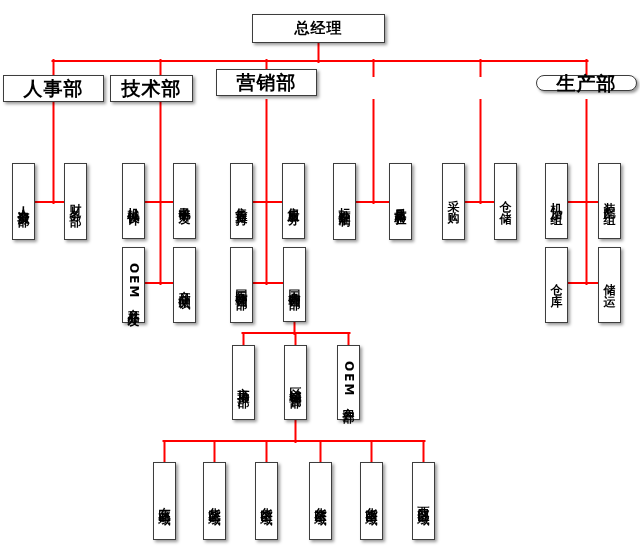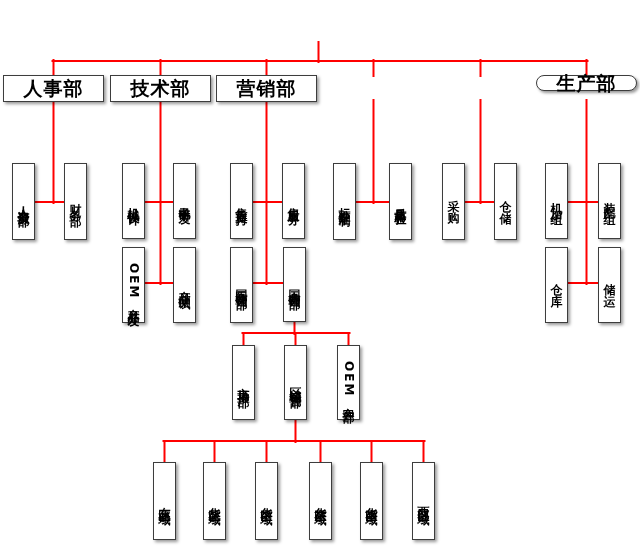"总经理" div.node { html: none -> <div>总经理</div> }
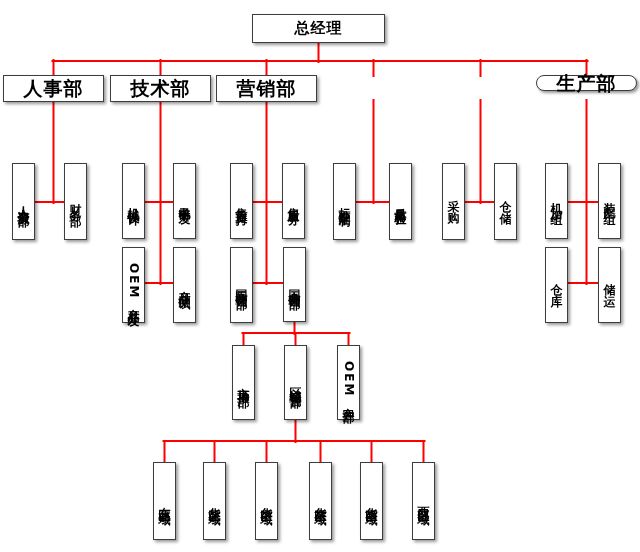"技术部" div.node { width: 101px -> 83px }
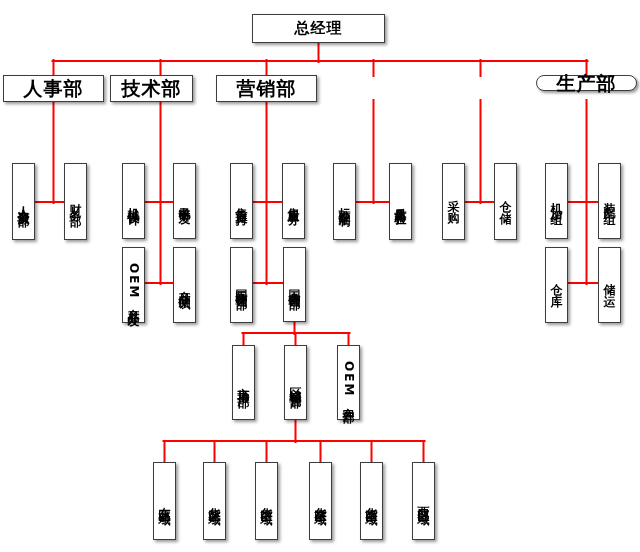"营销部" div.node { top: 75px -> 69px }
